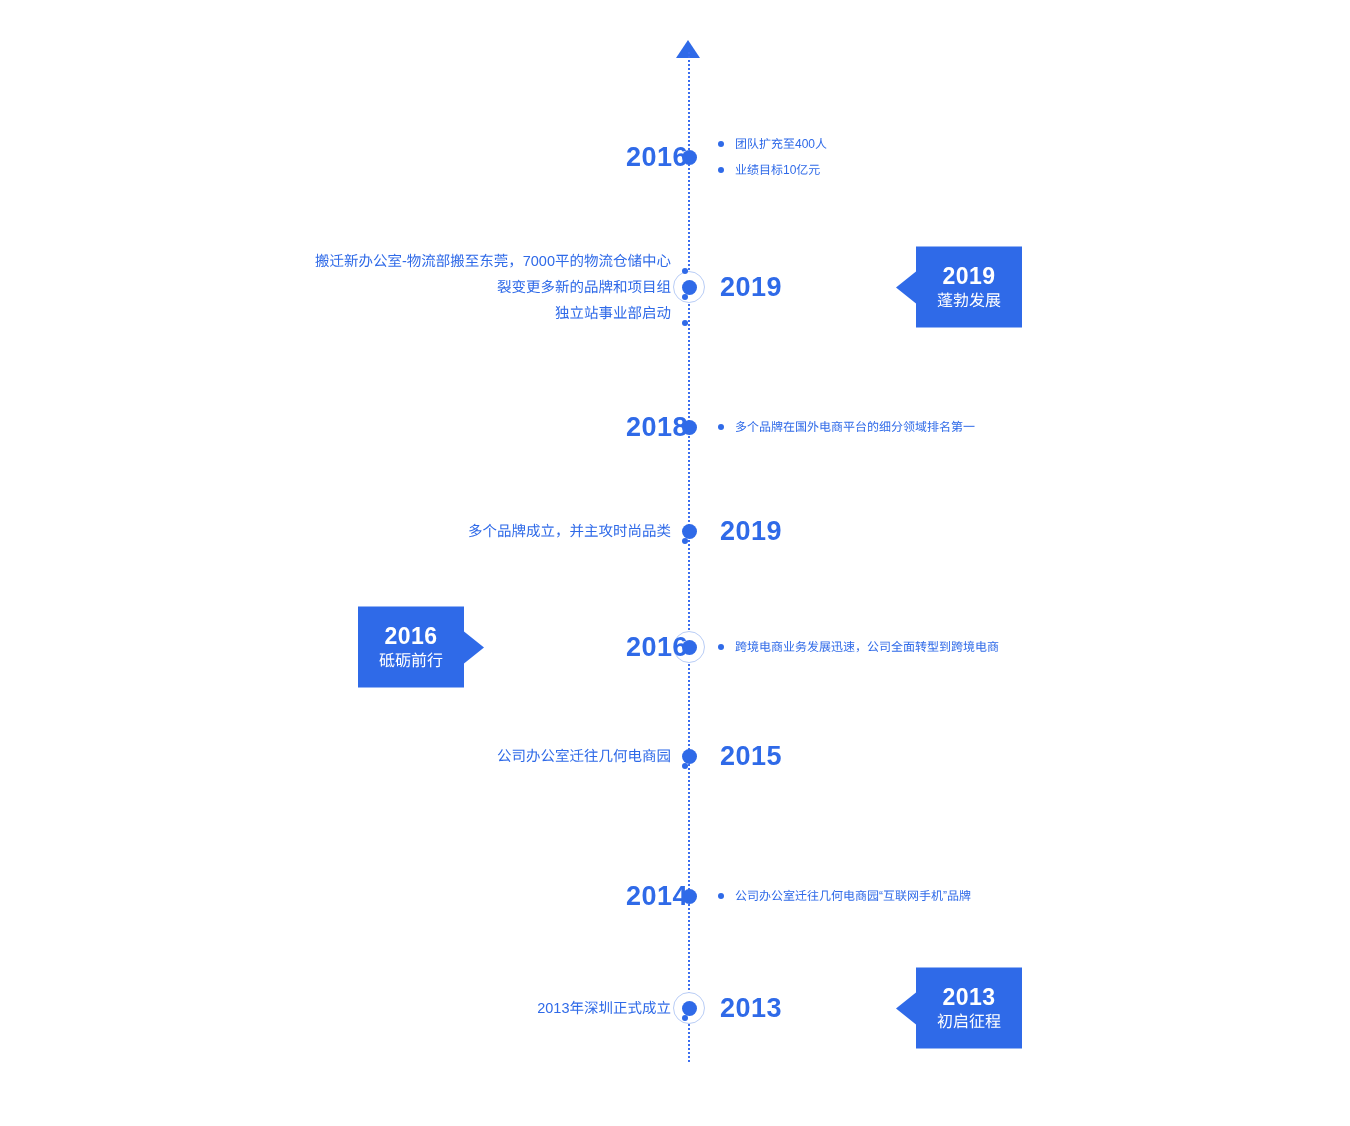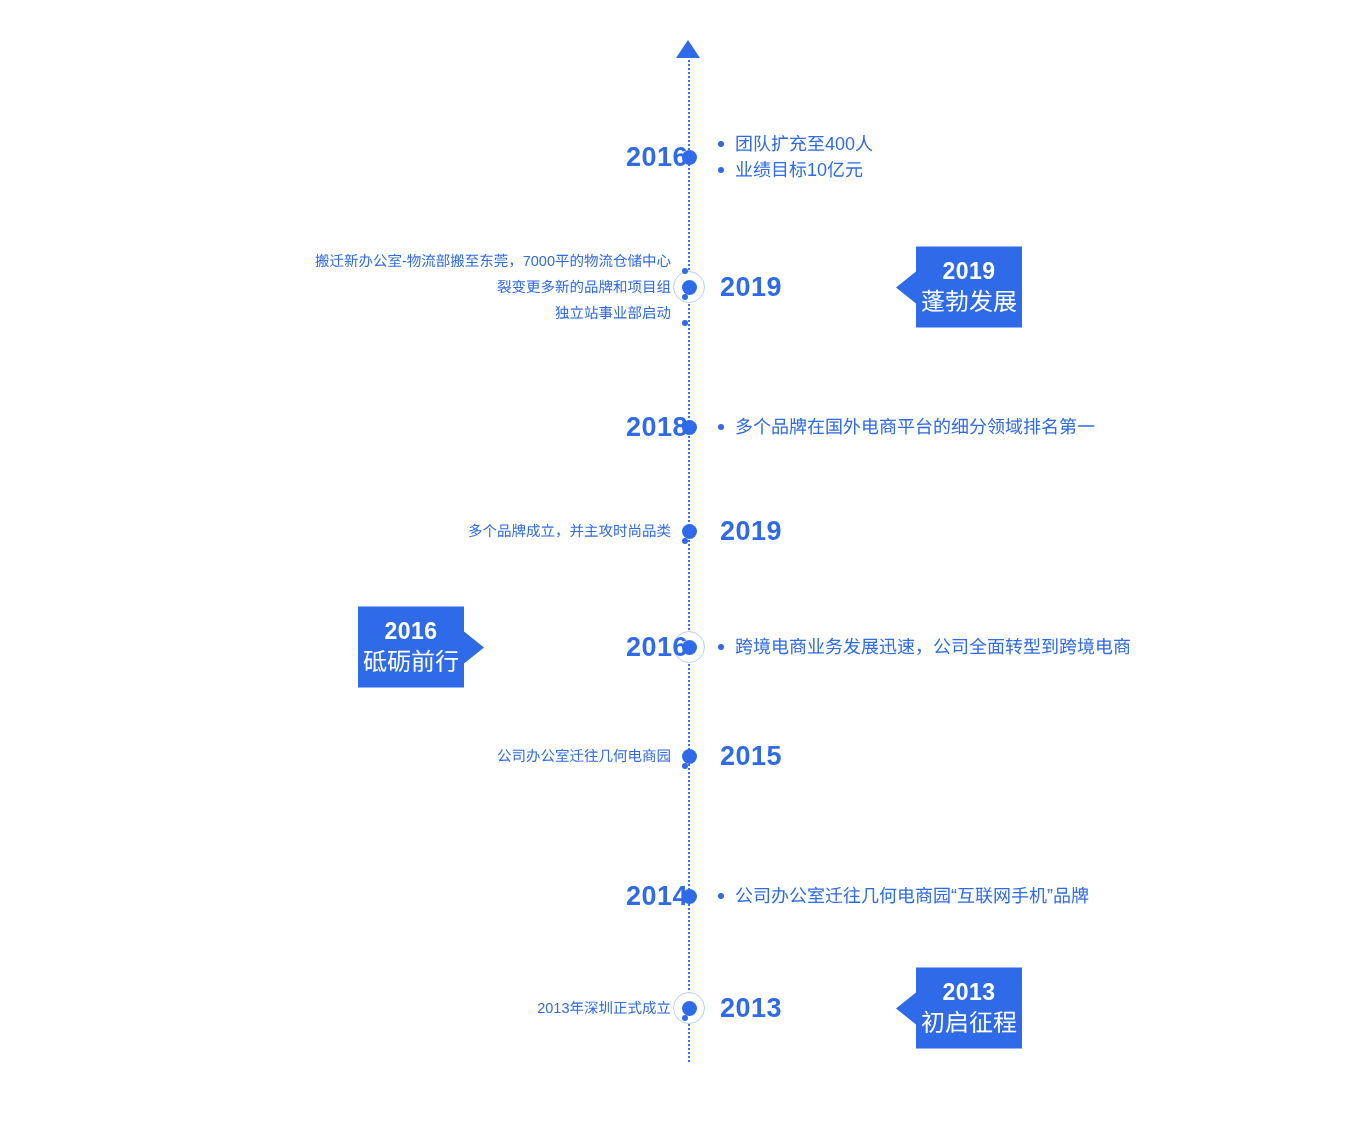"团队扩充至400人" .tl-events-right .ev { font-size: 18px -> 12px }
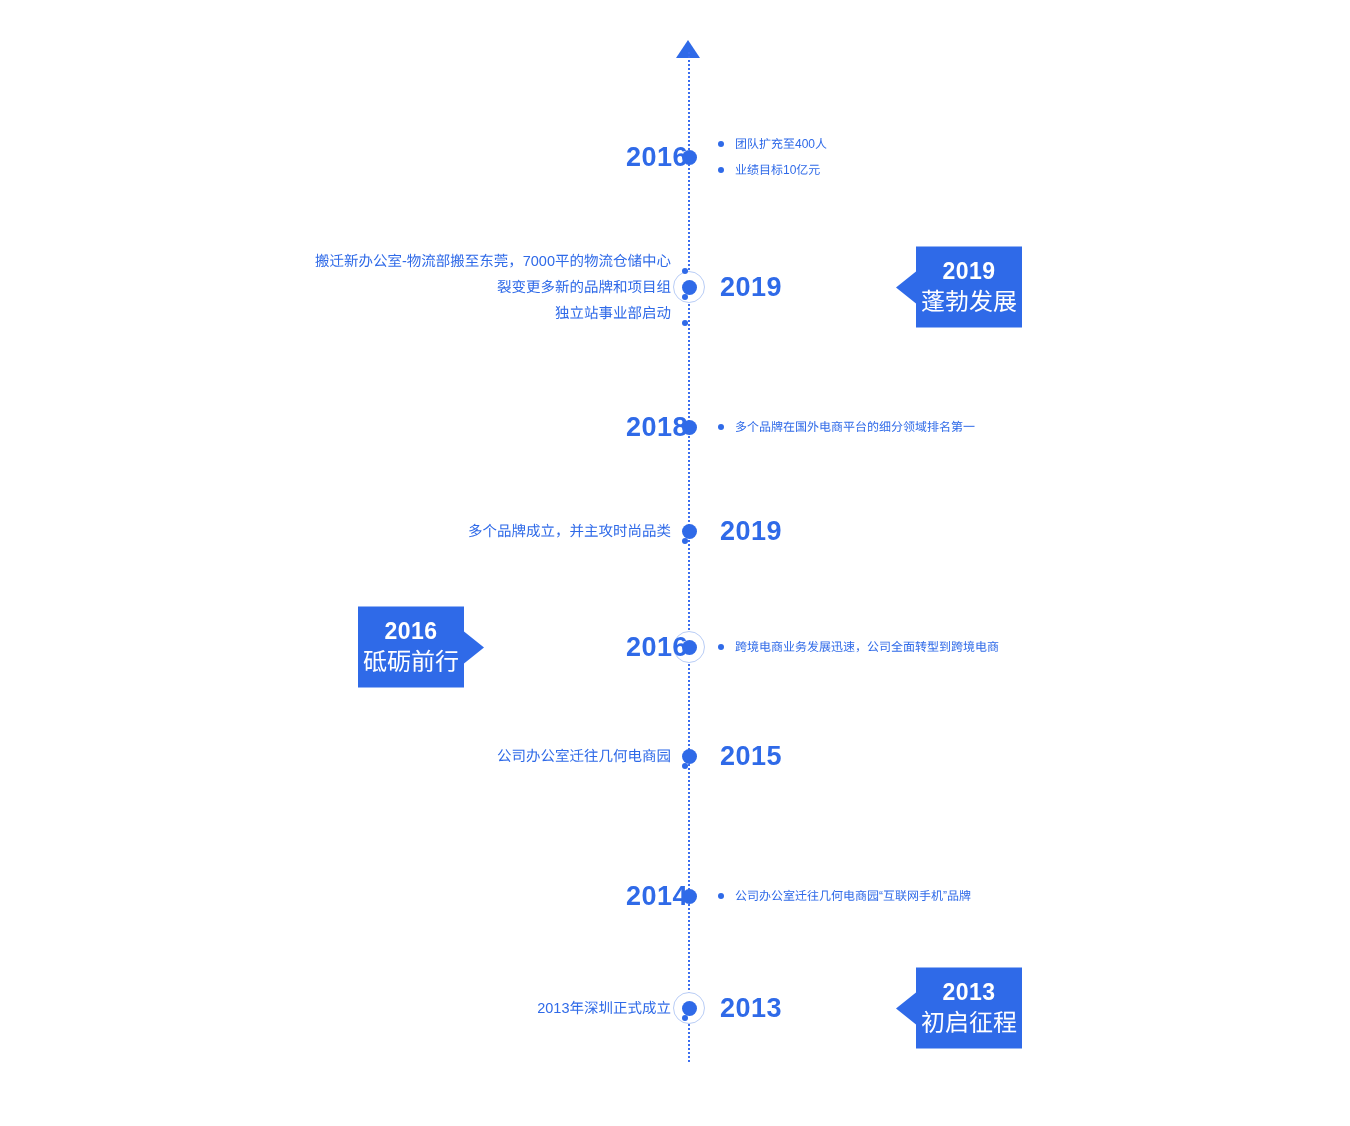"蓬勃发展" .tl-badge .b-text { font-size: 24px -> 16px }
